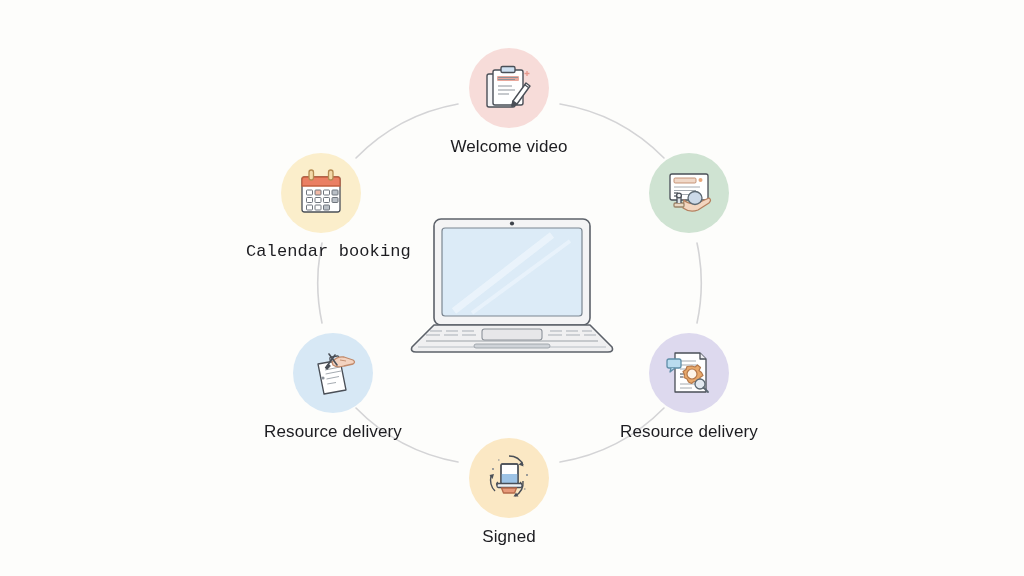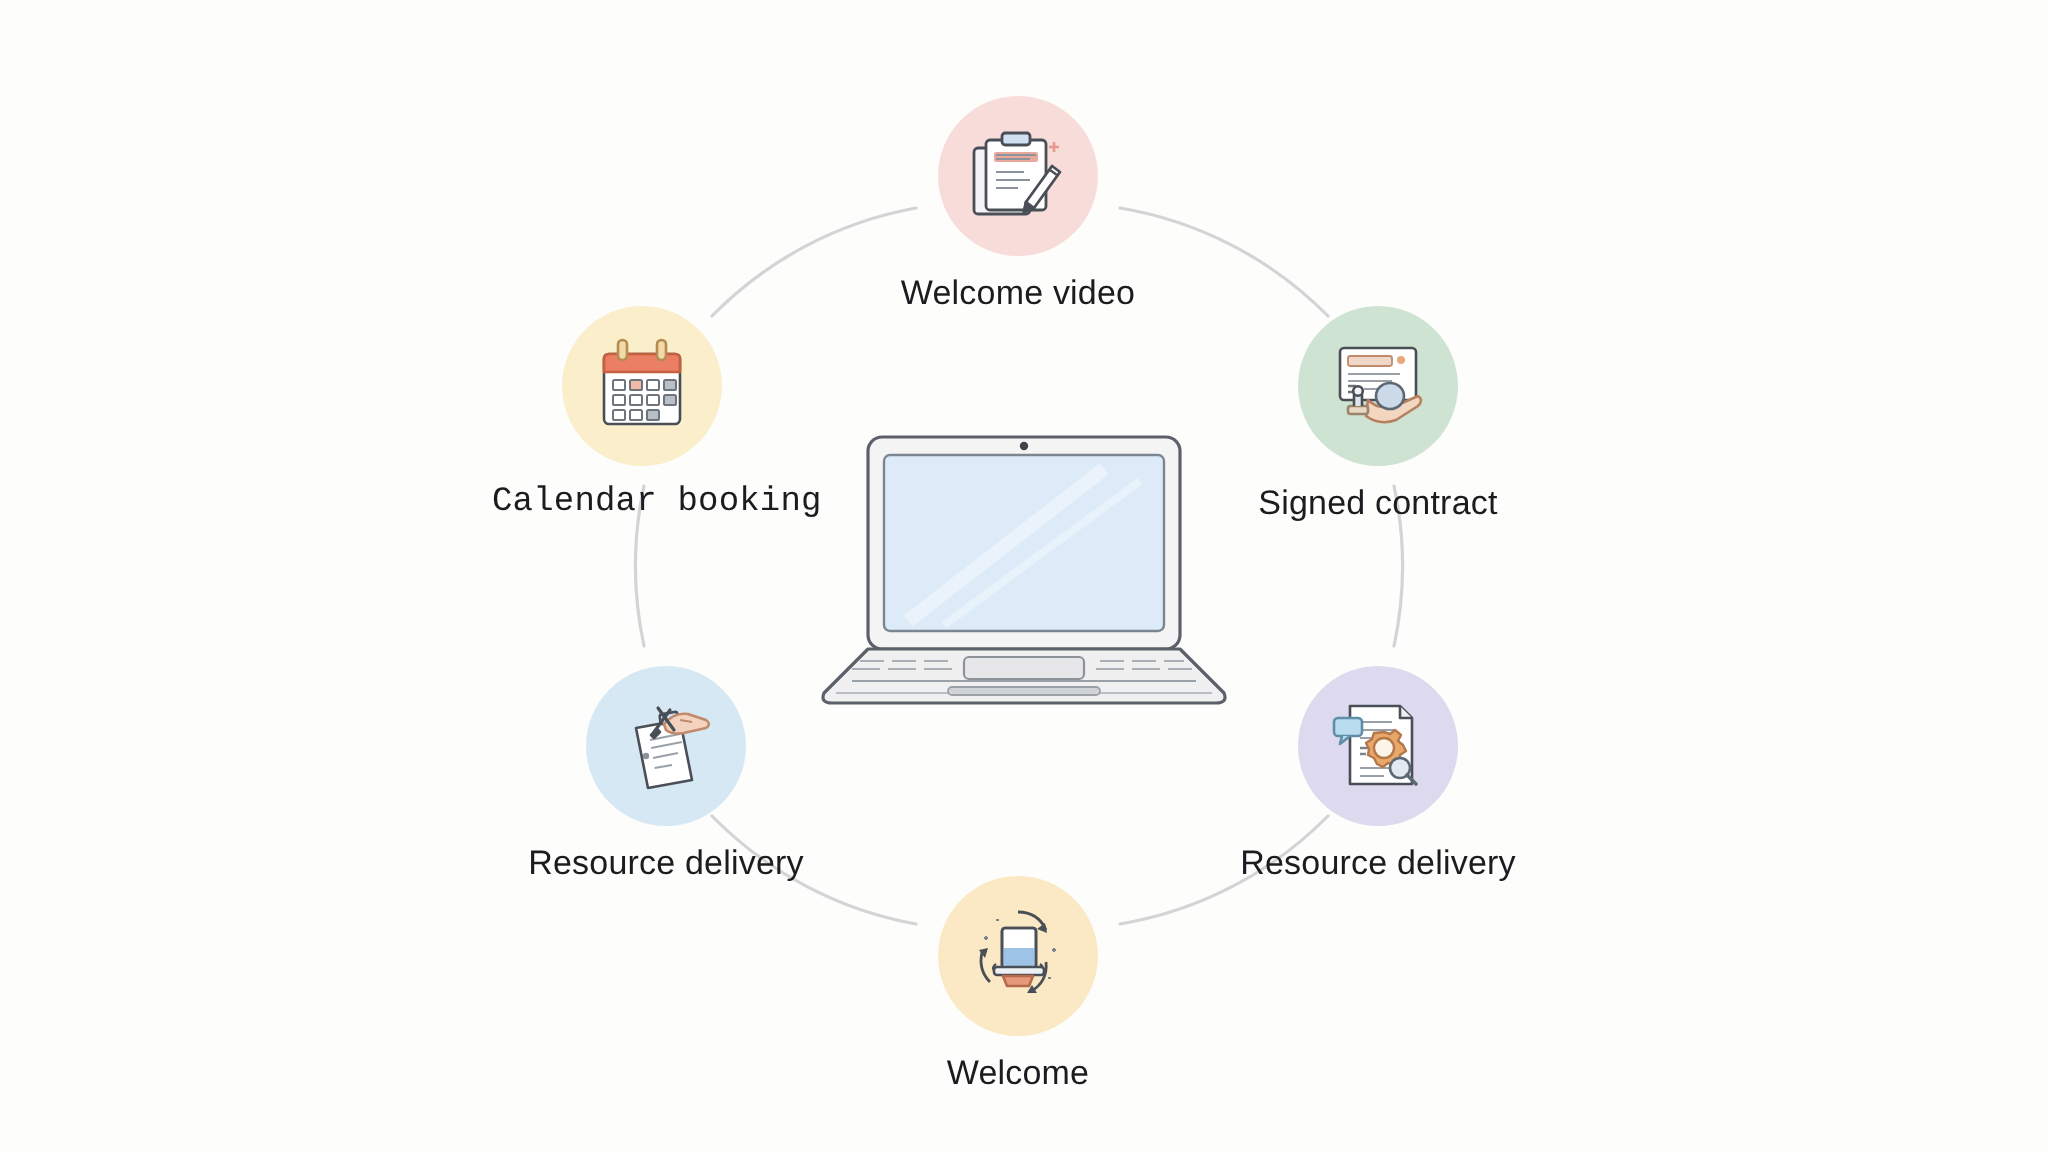"Signed contract" div.node-label { html: <div>Signed contract</div> -> none }
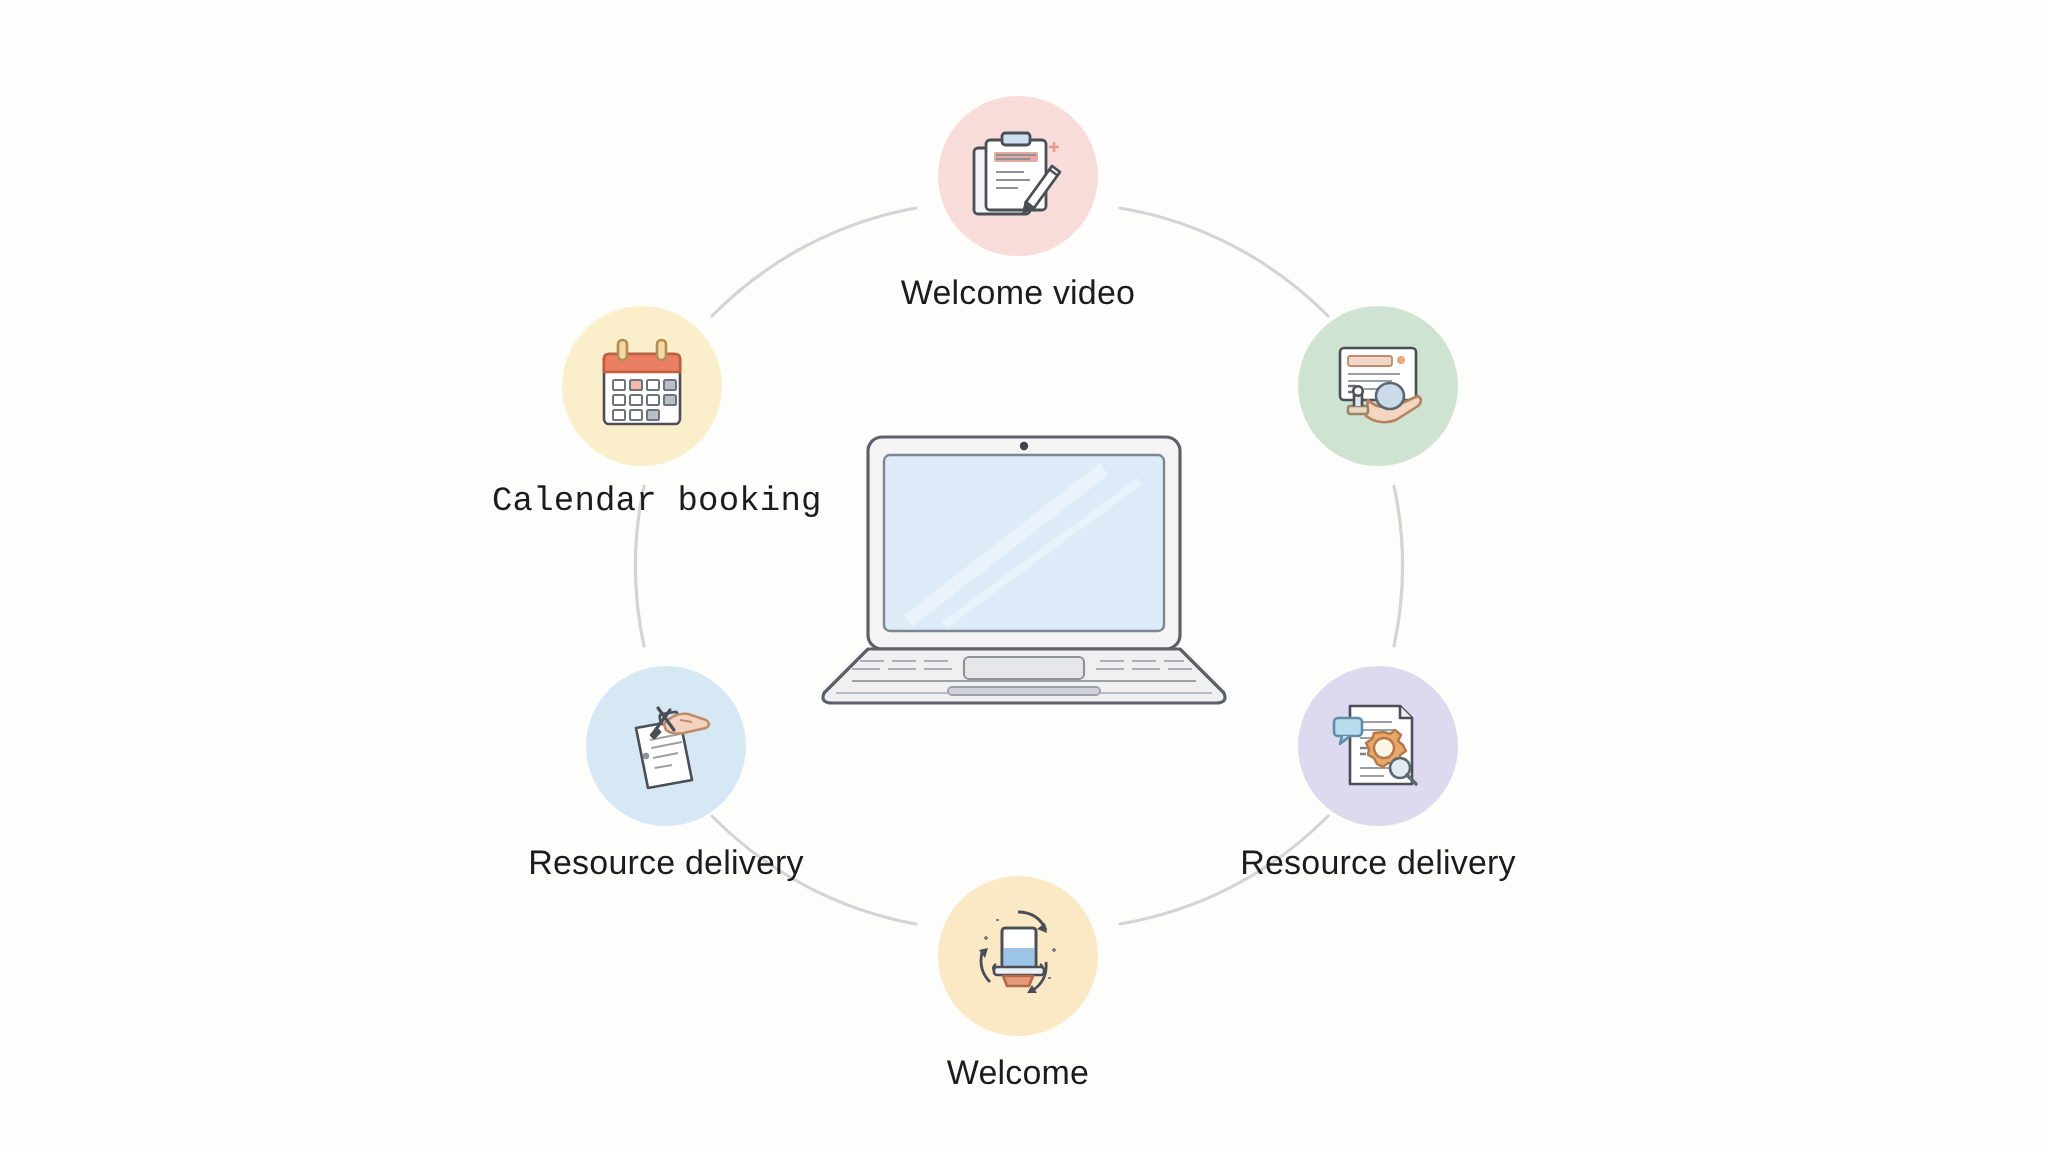"Welcome" div.node-label { text: Welcome -> Signed }
